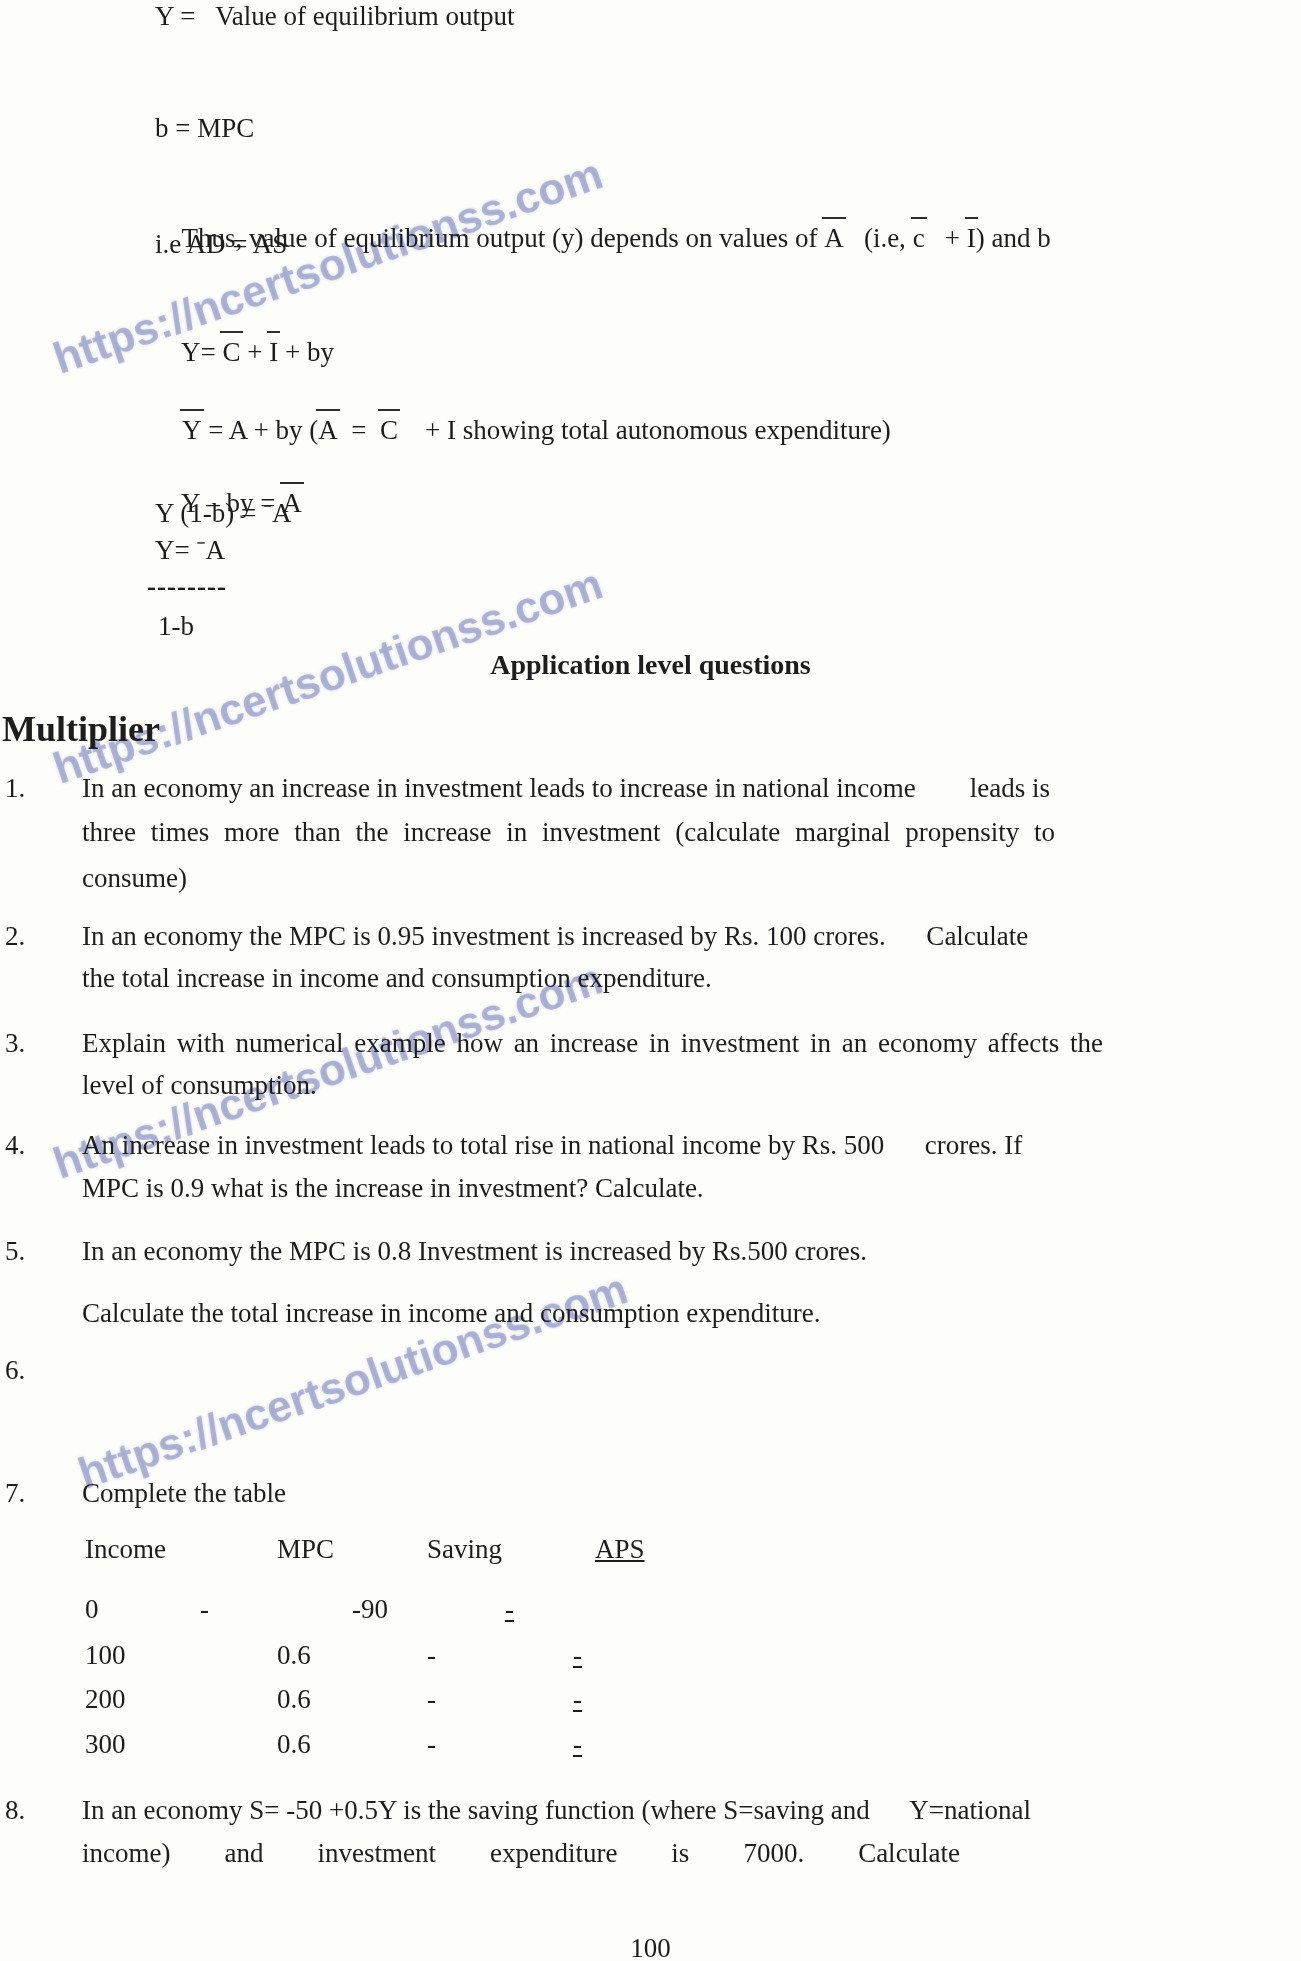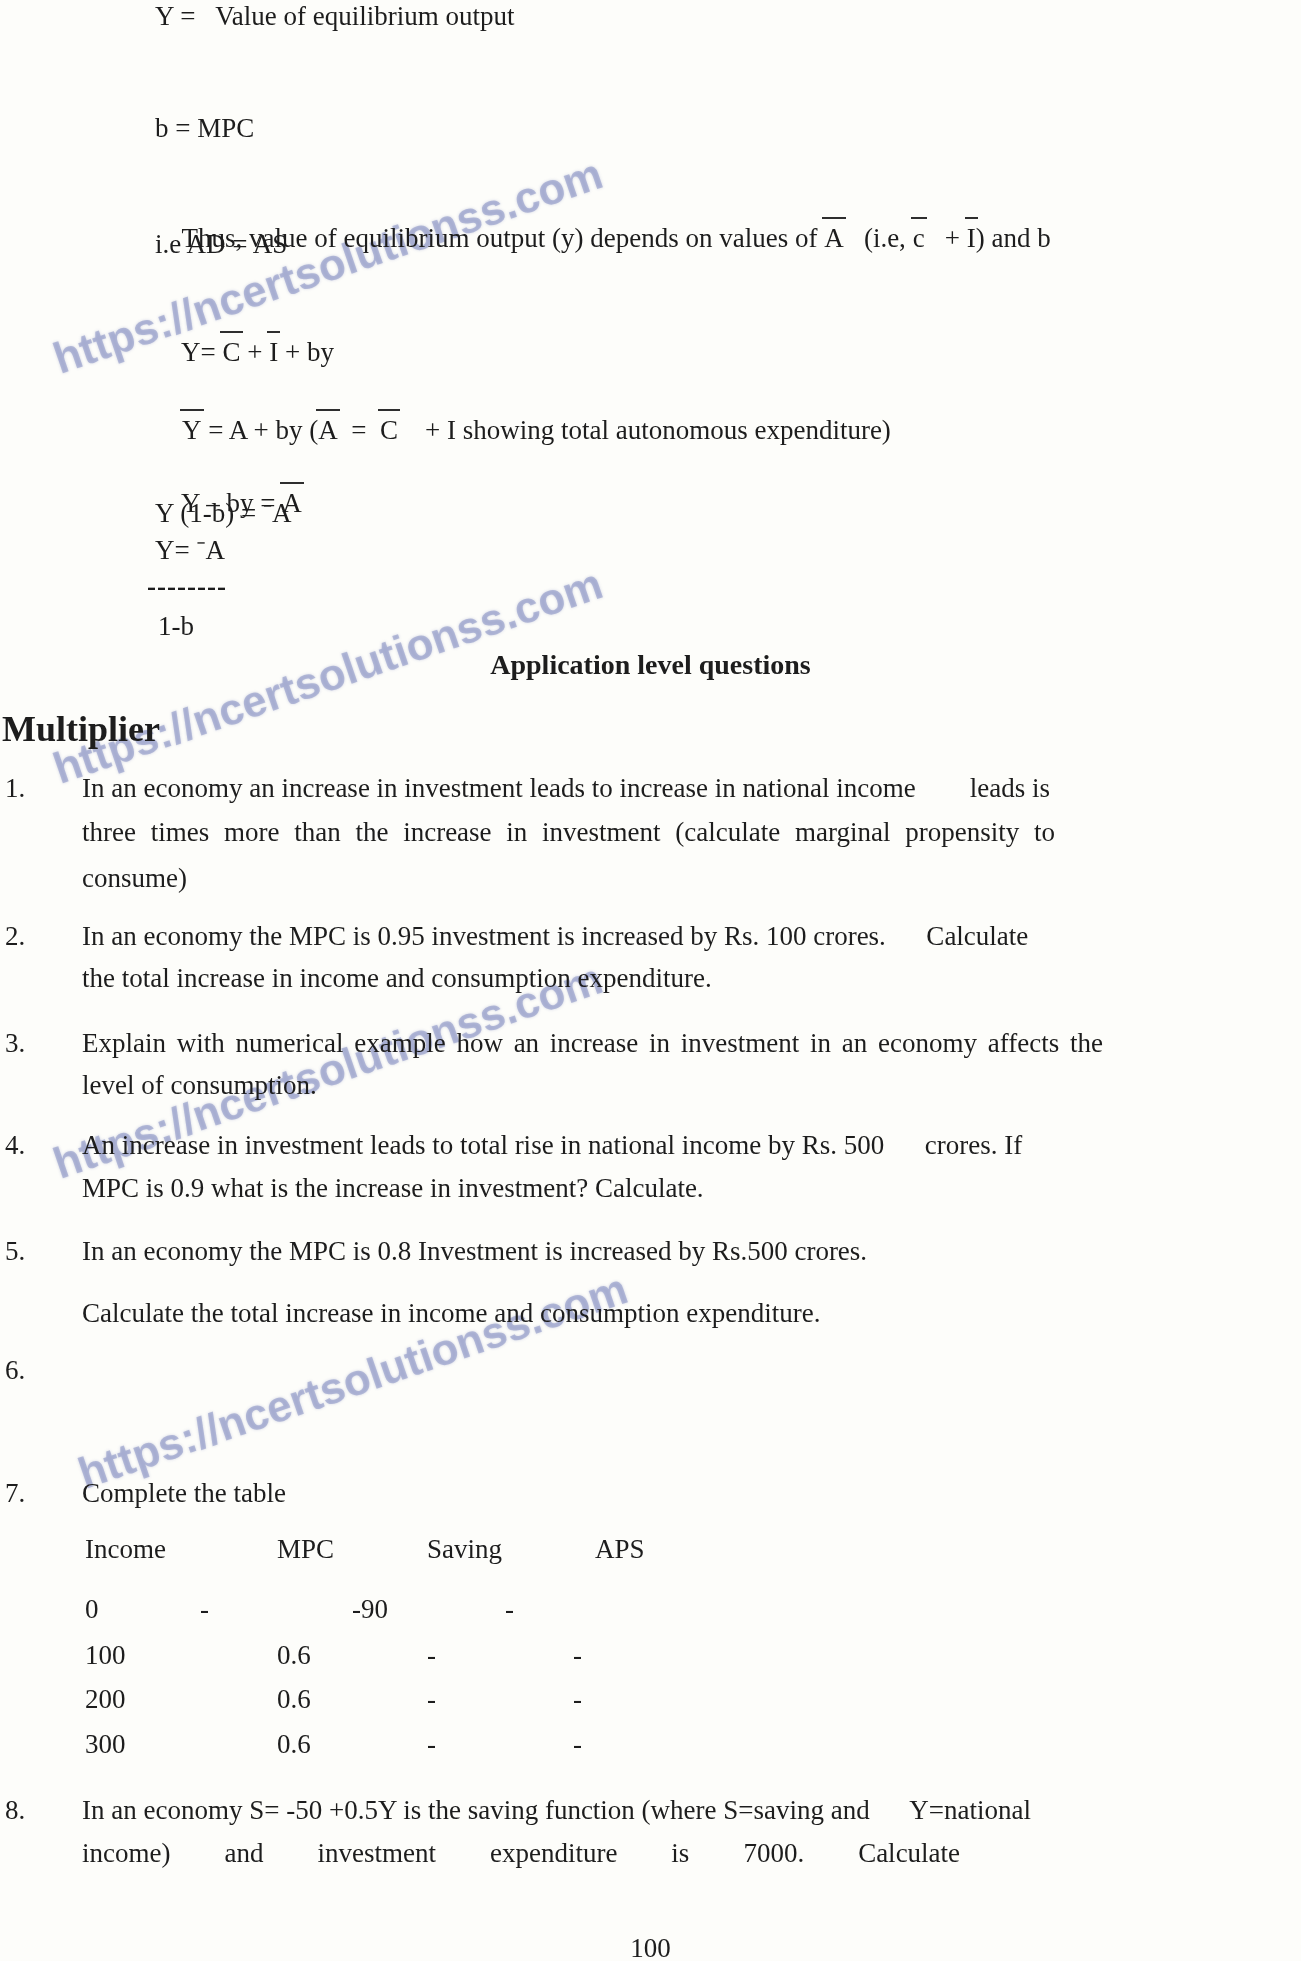"APS" .c3 { text-decoration: none -> underline }
